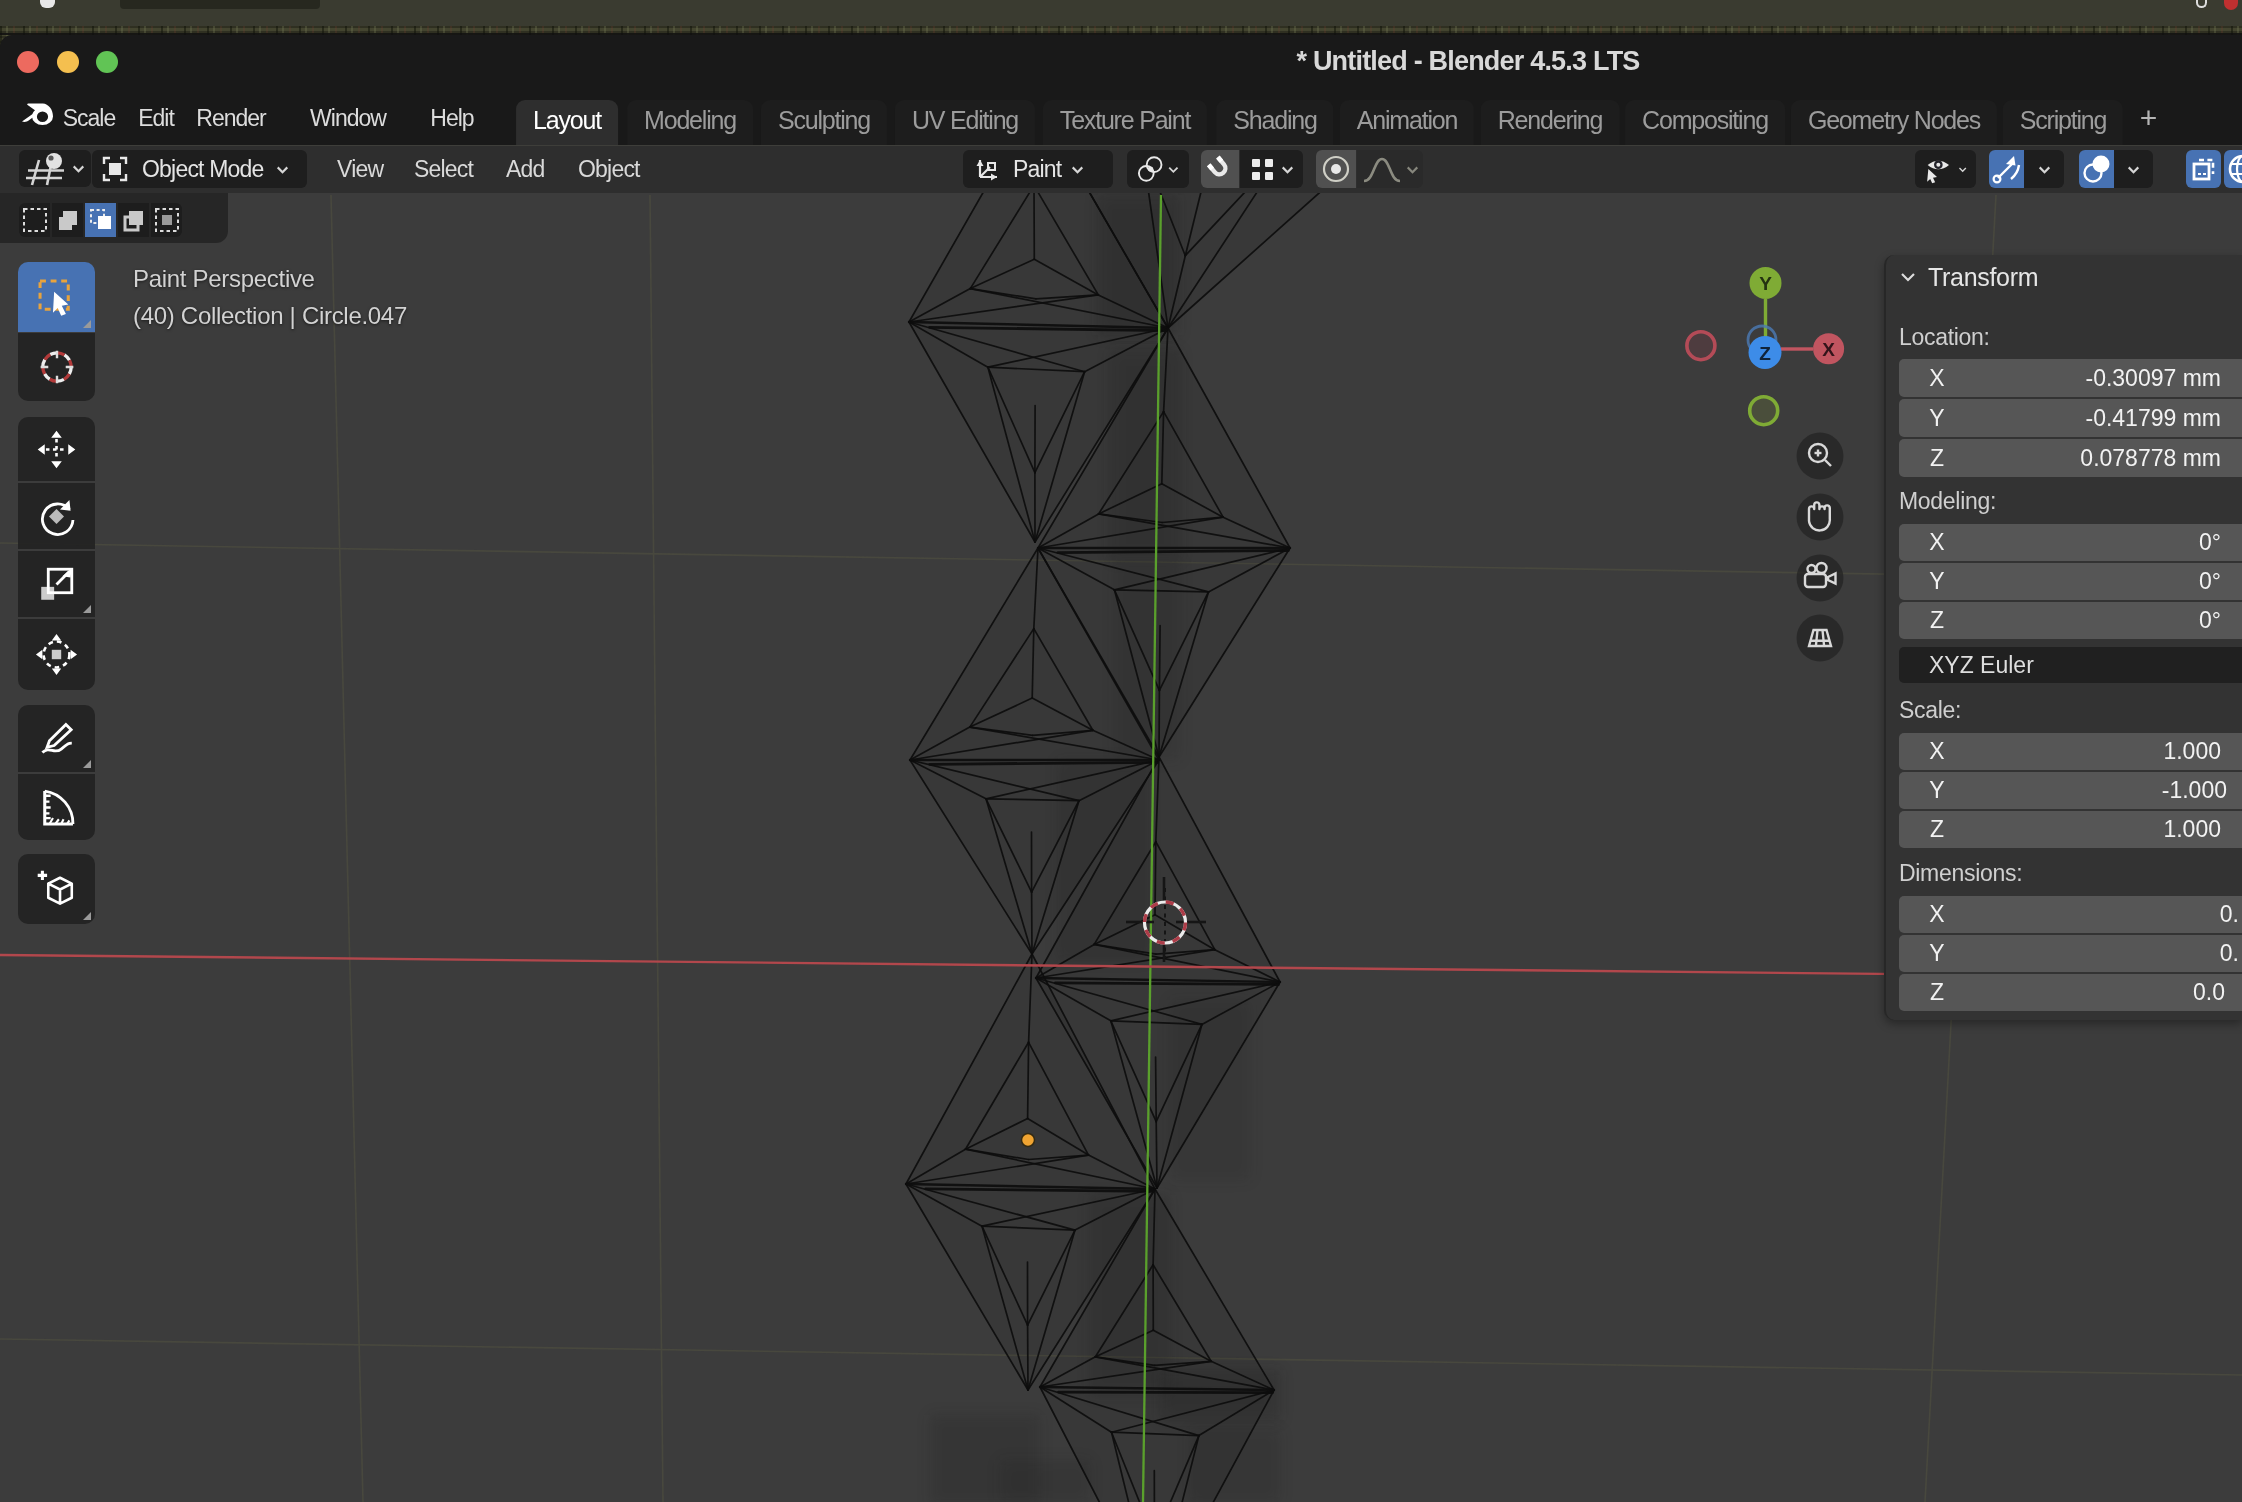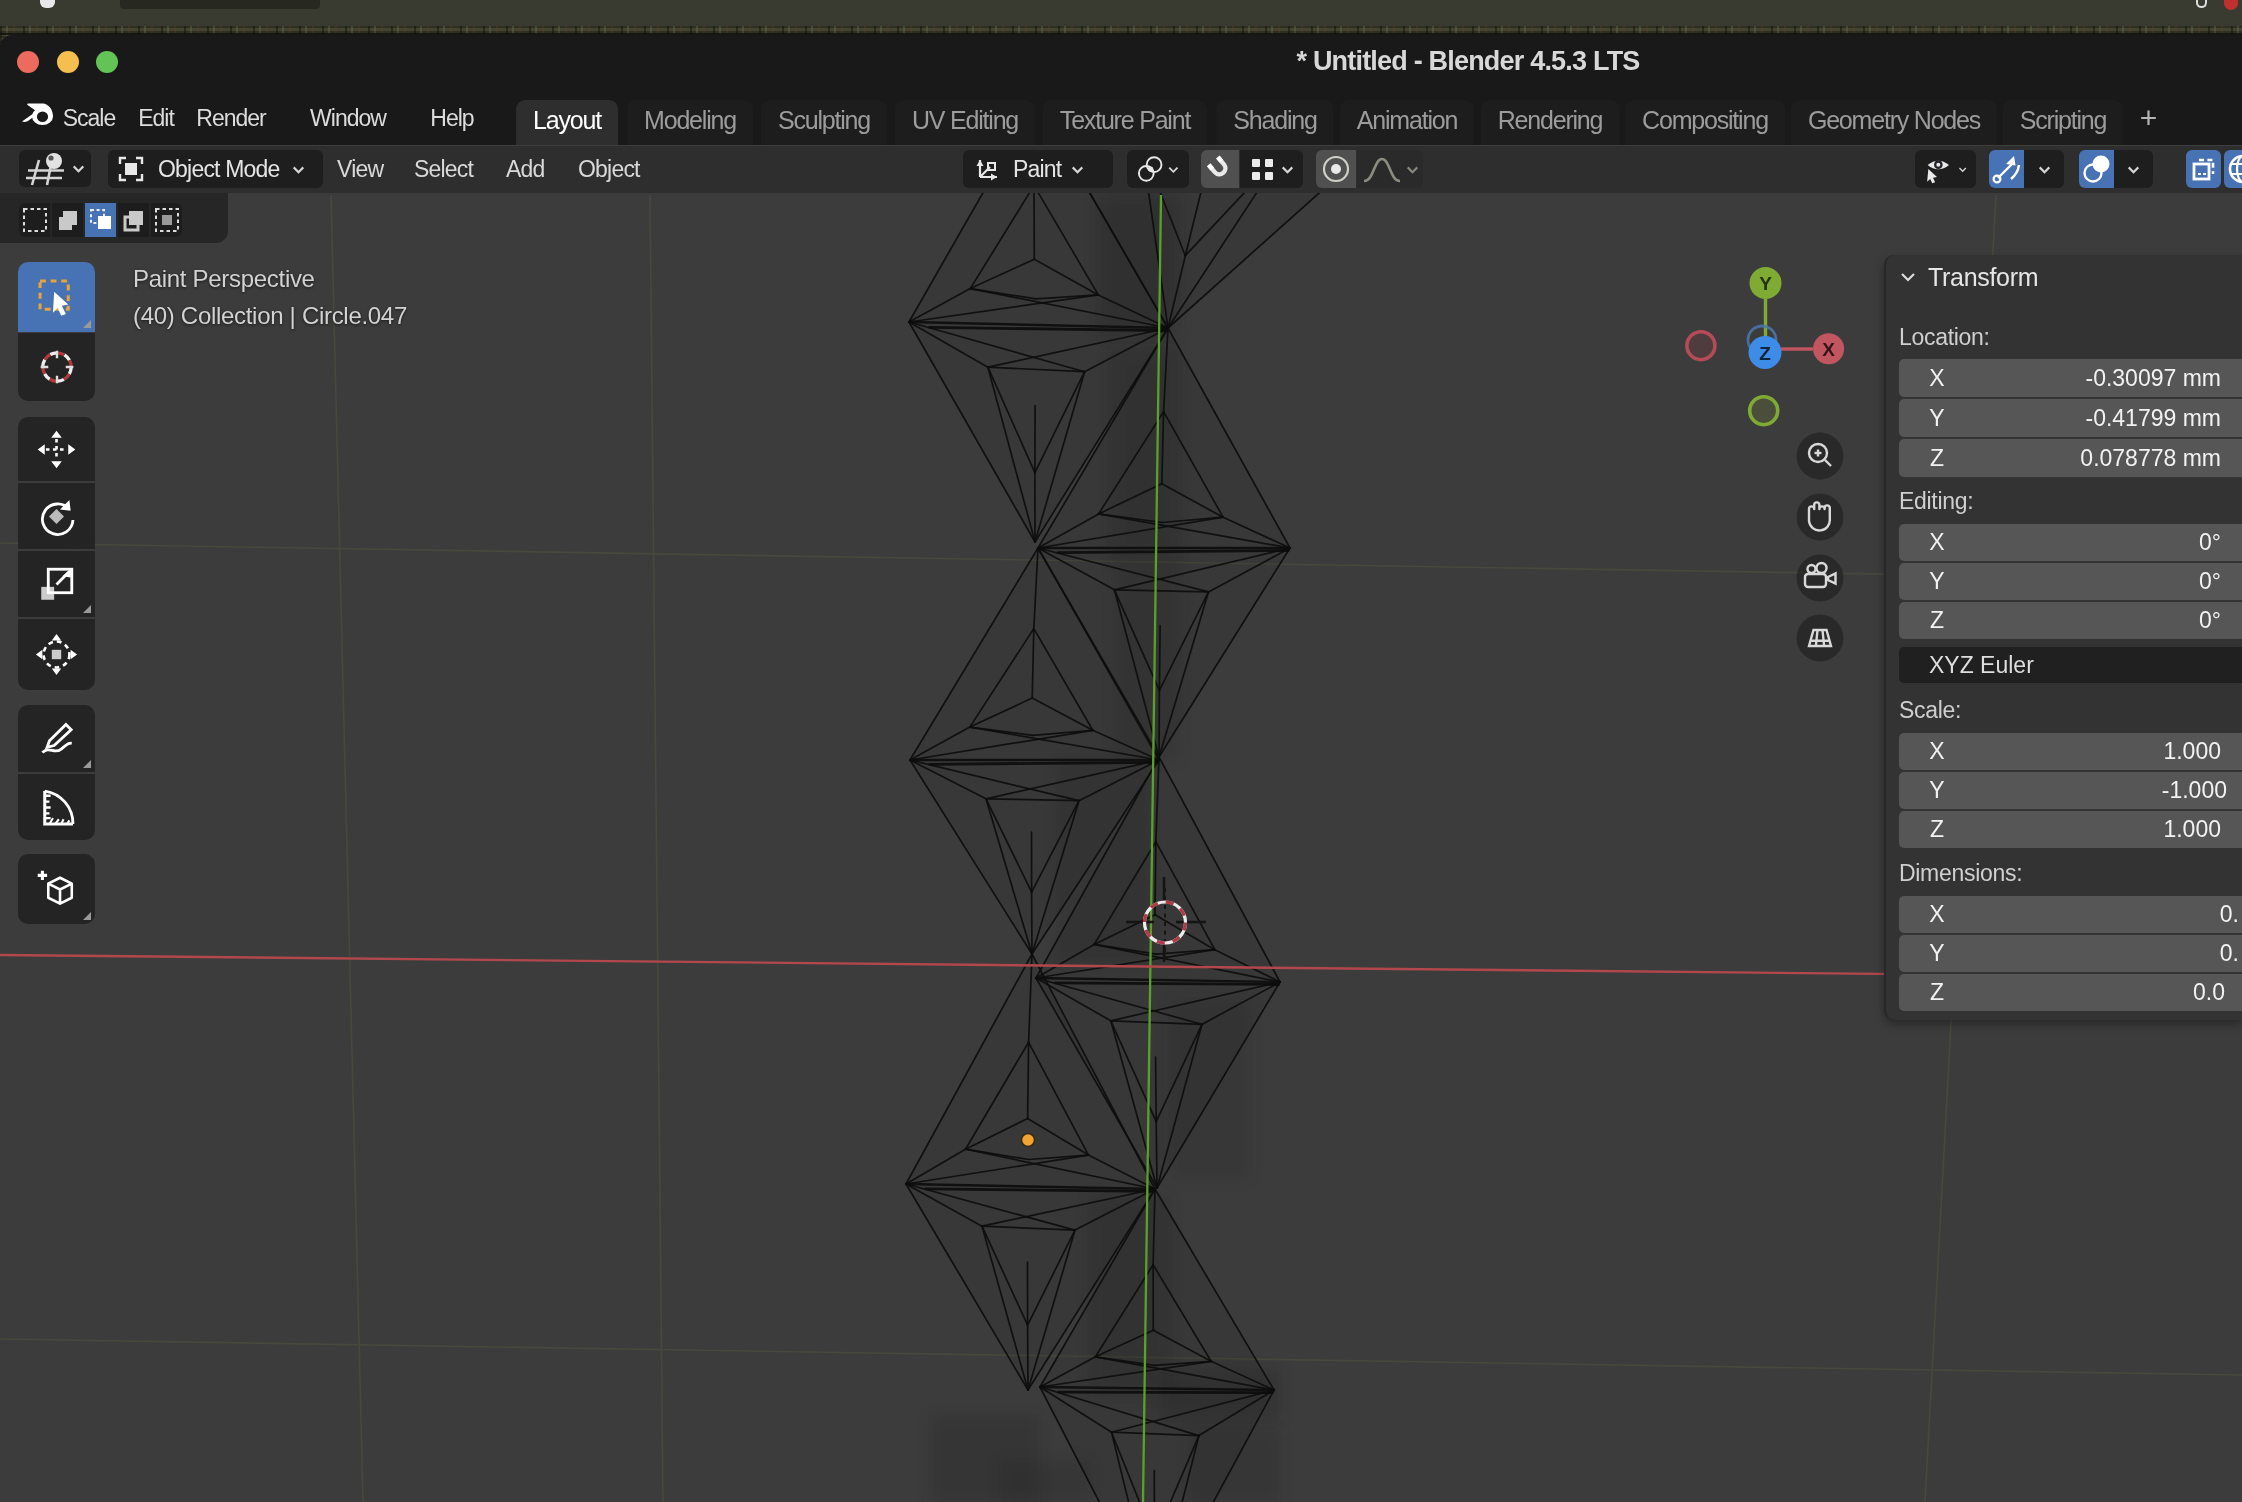"Object Mode" div.abs { left: 108px -> 92px }
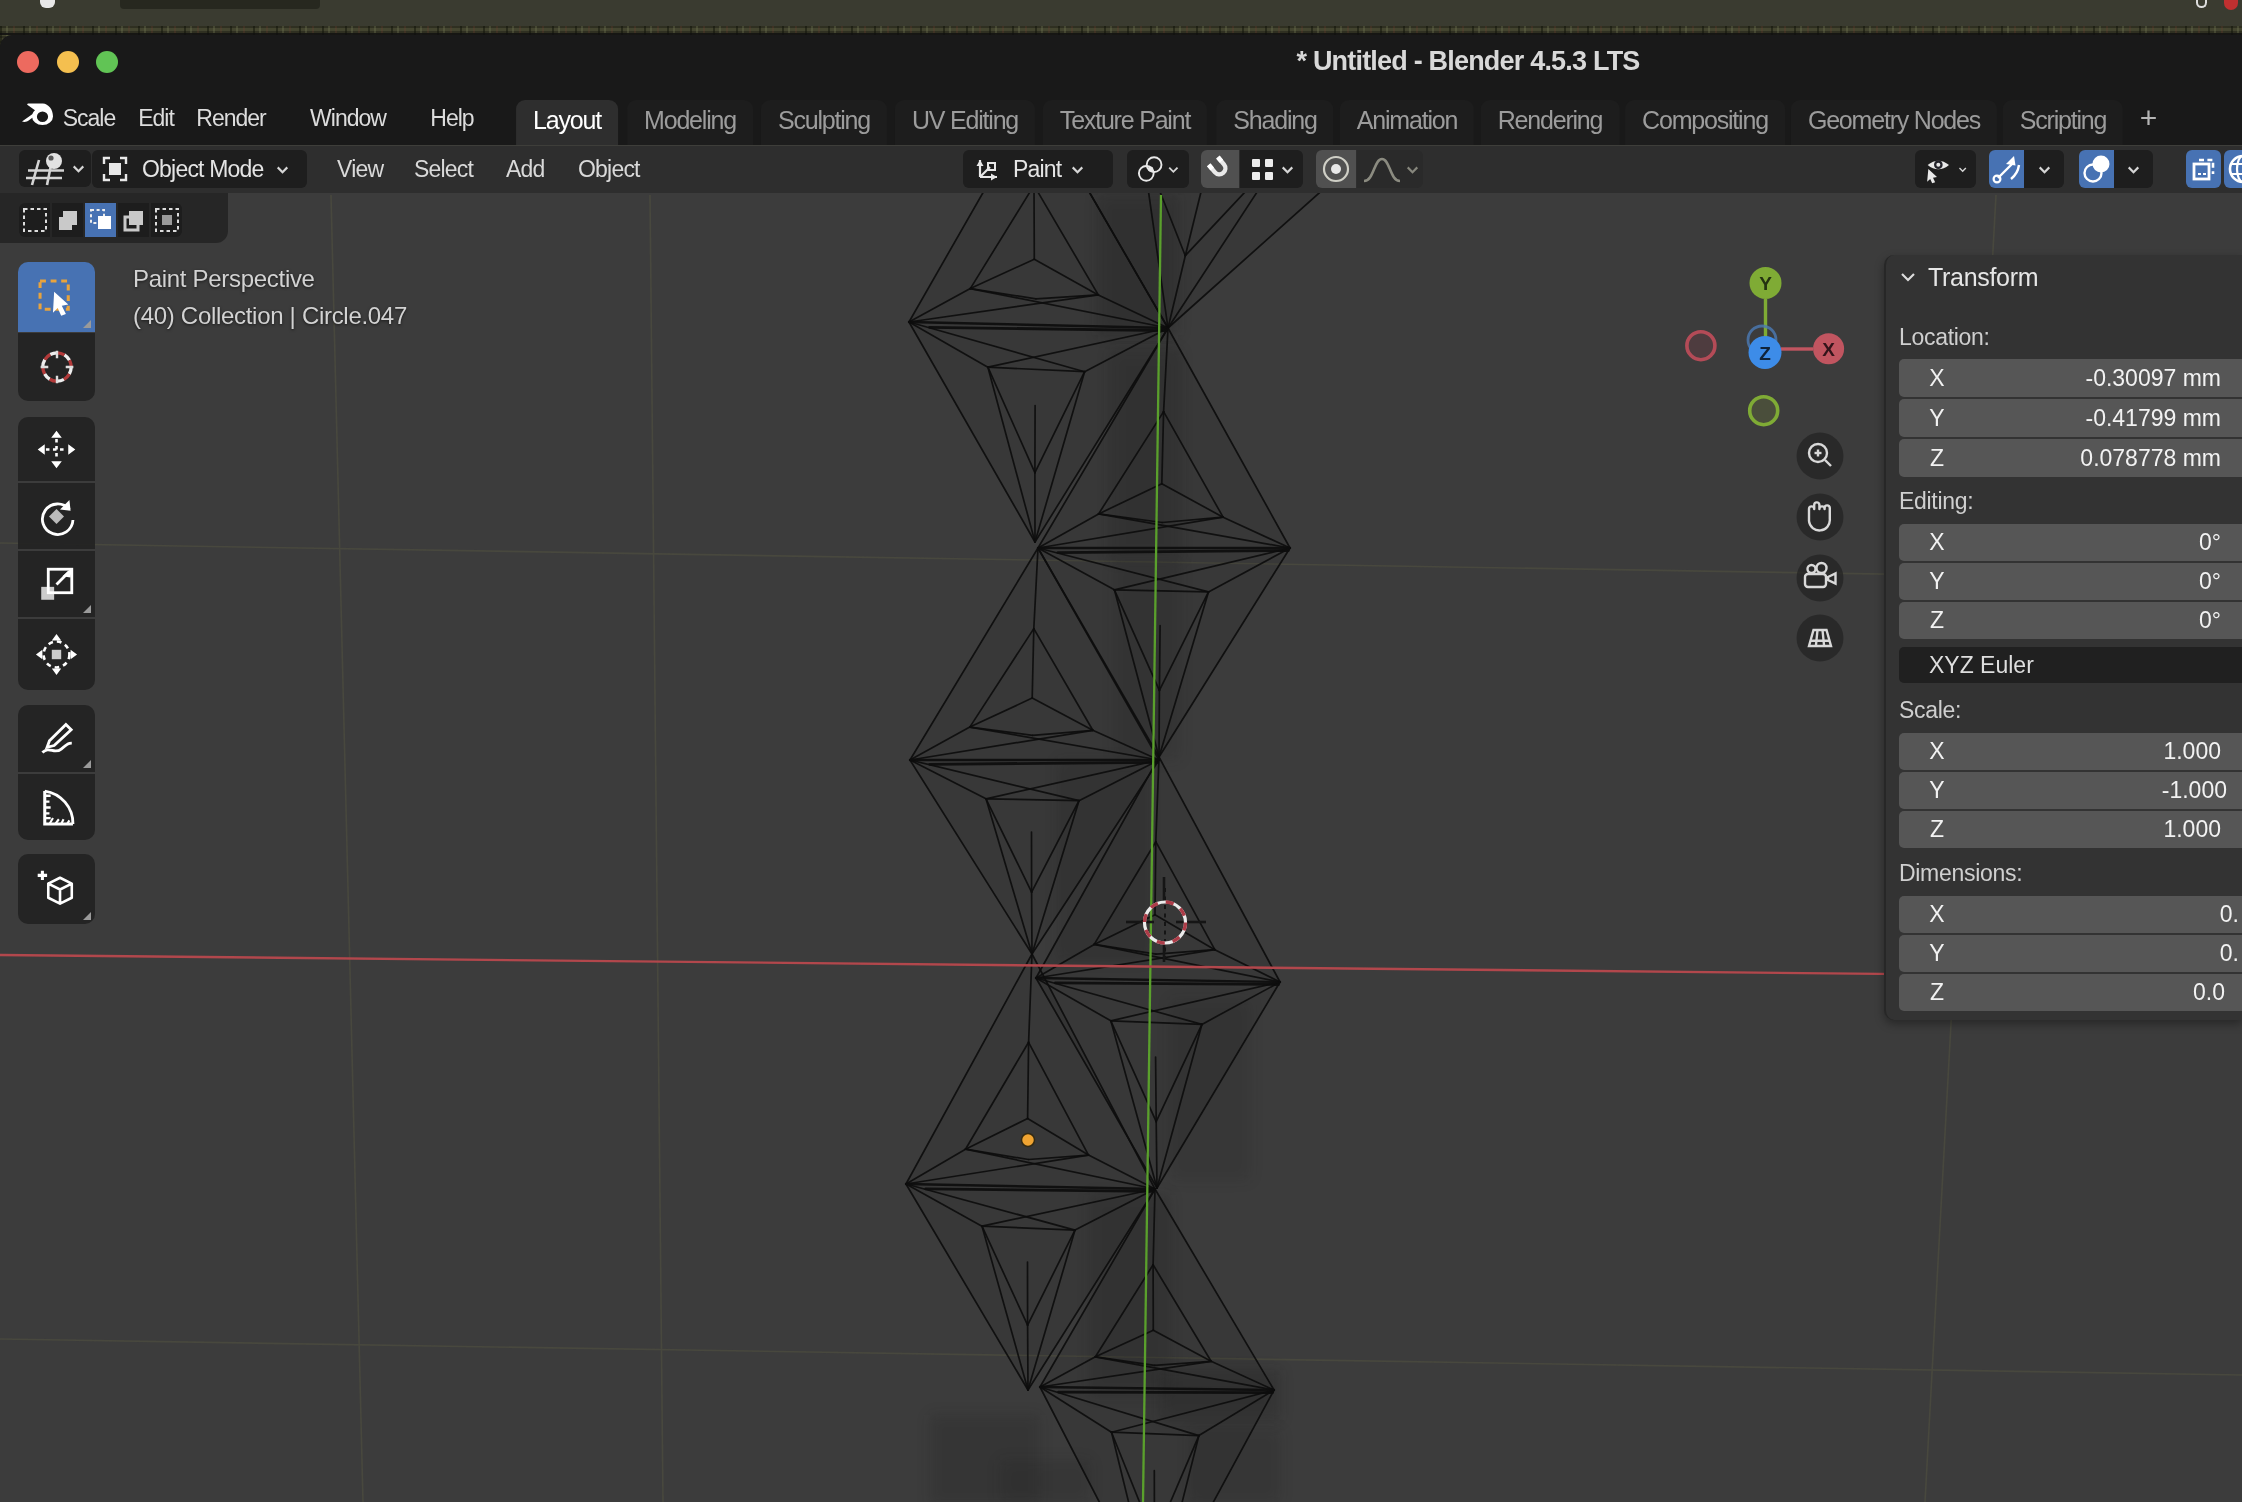"Editing:" div.abs { text: Editing -> Modeling }
